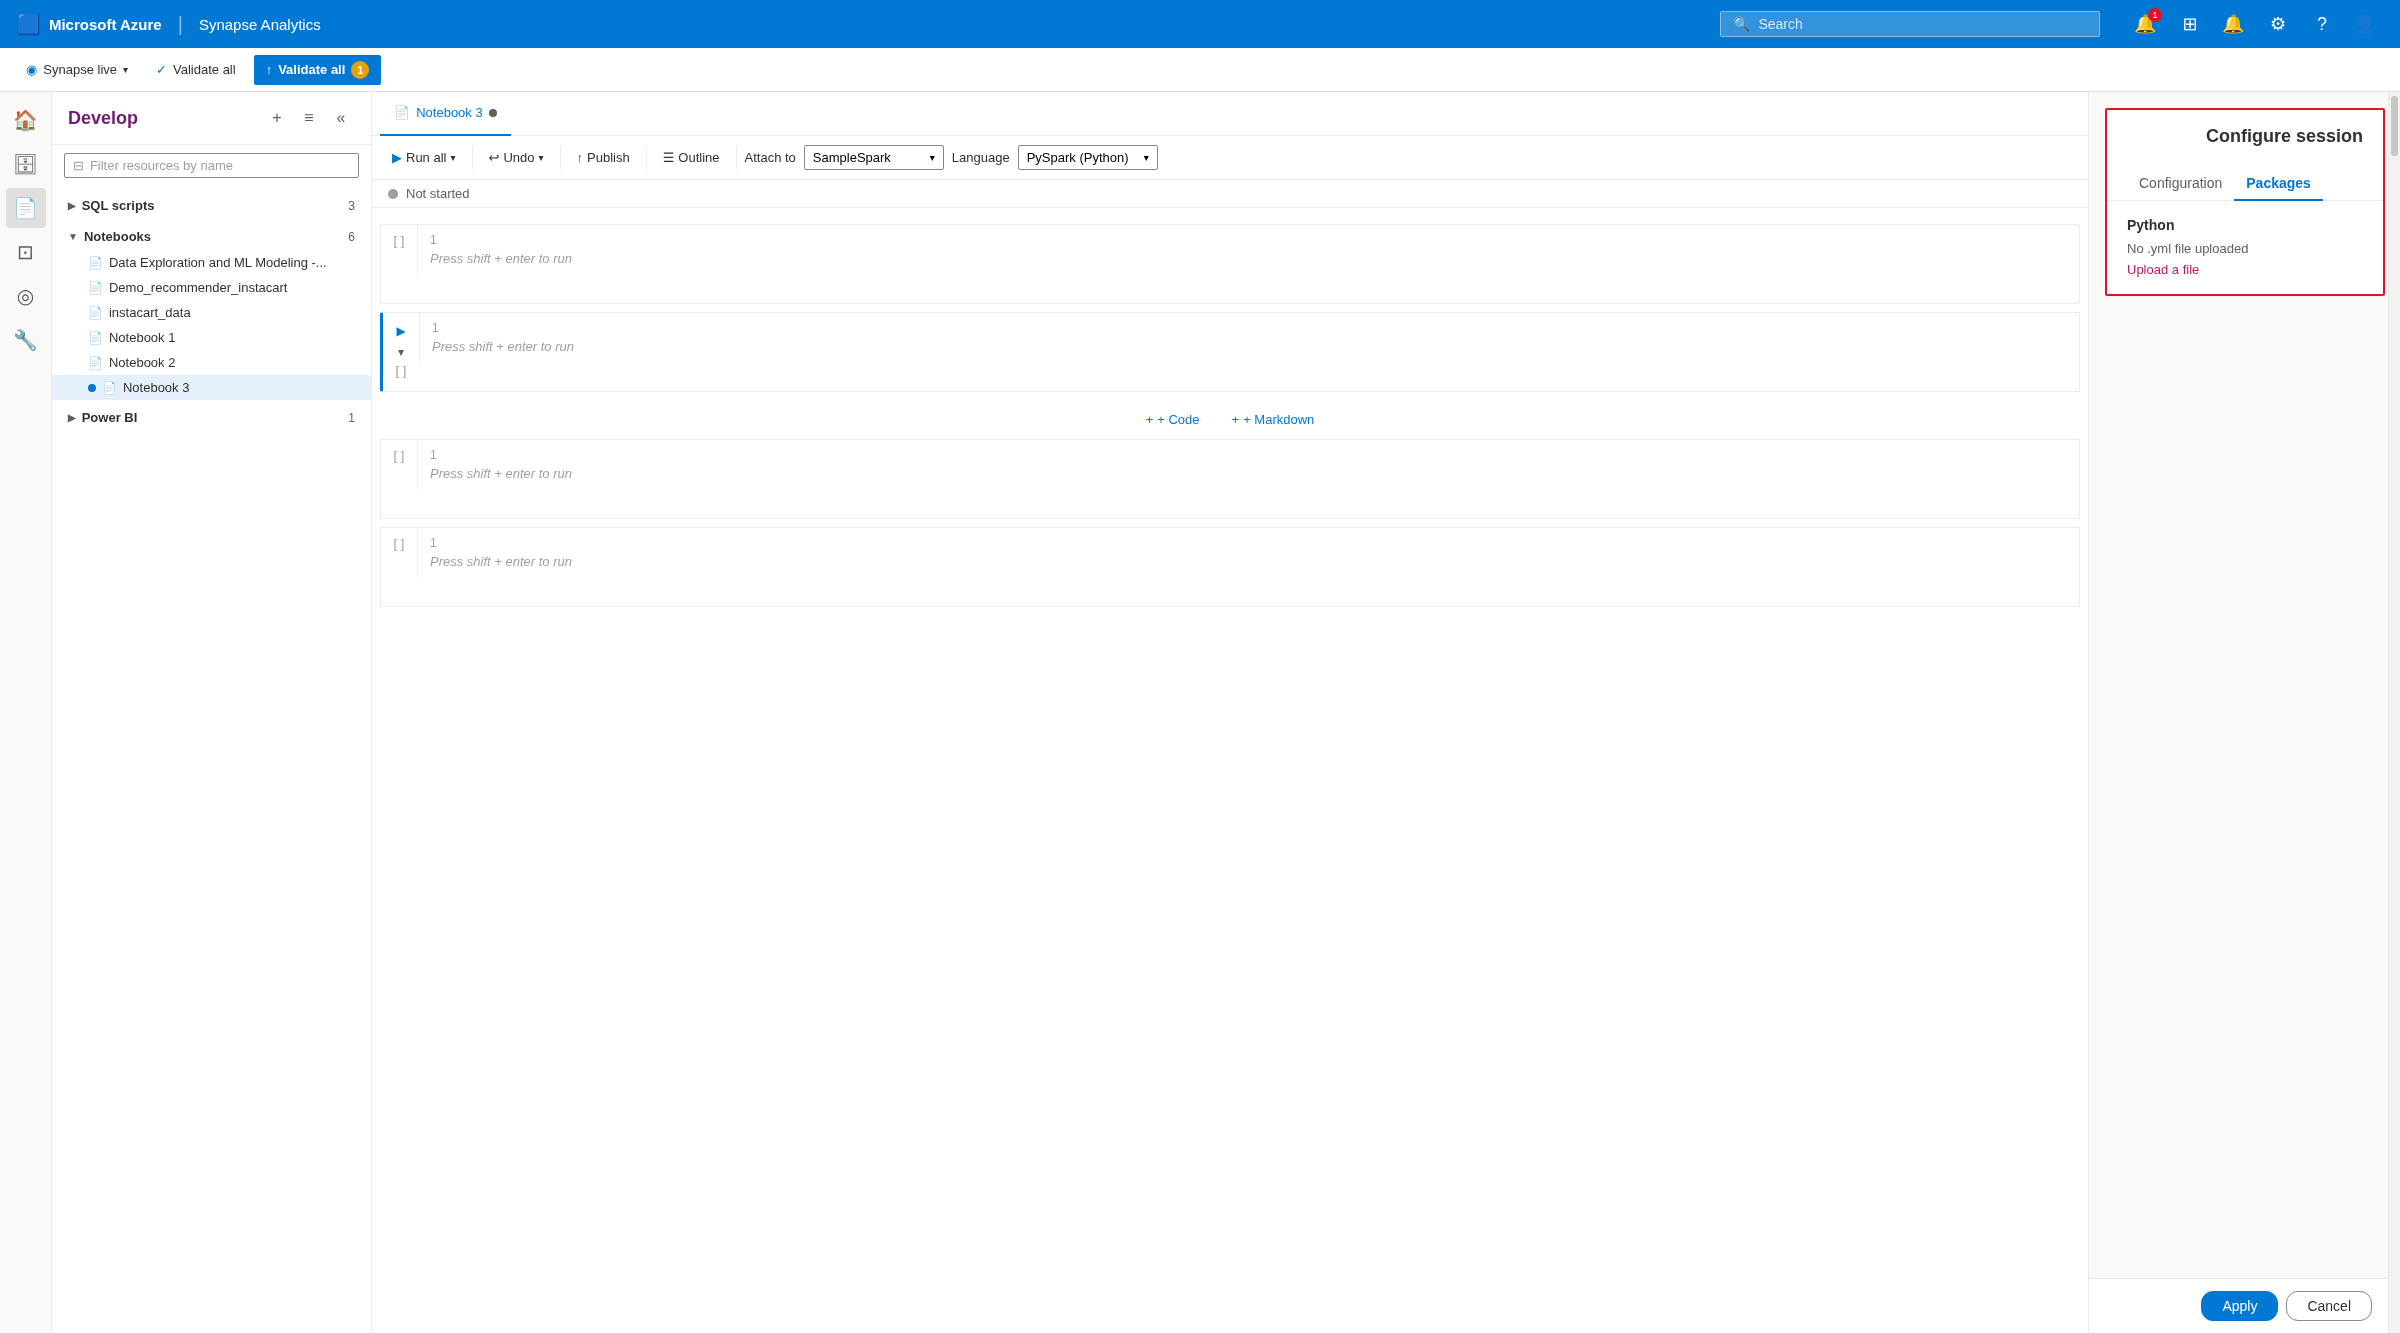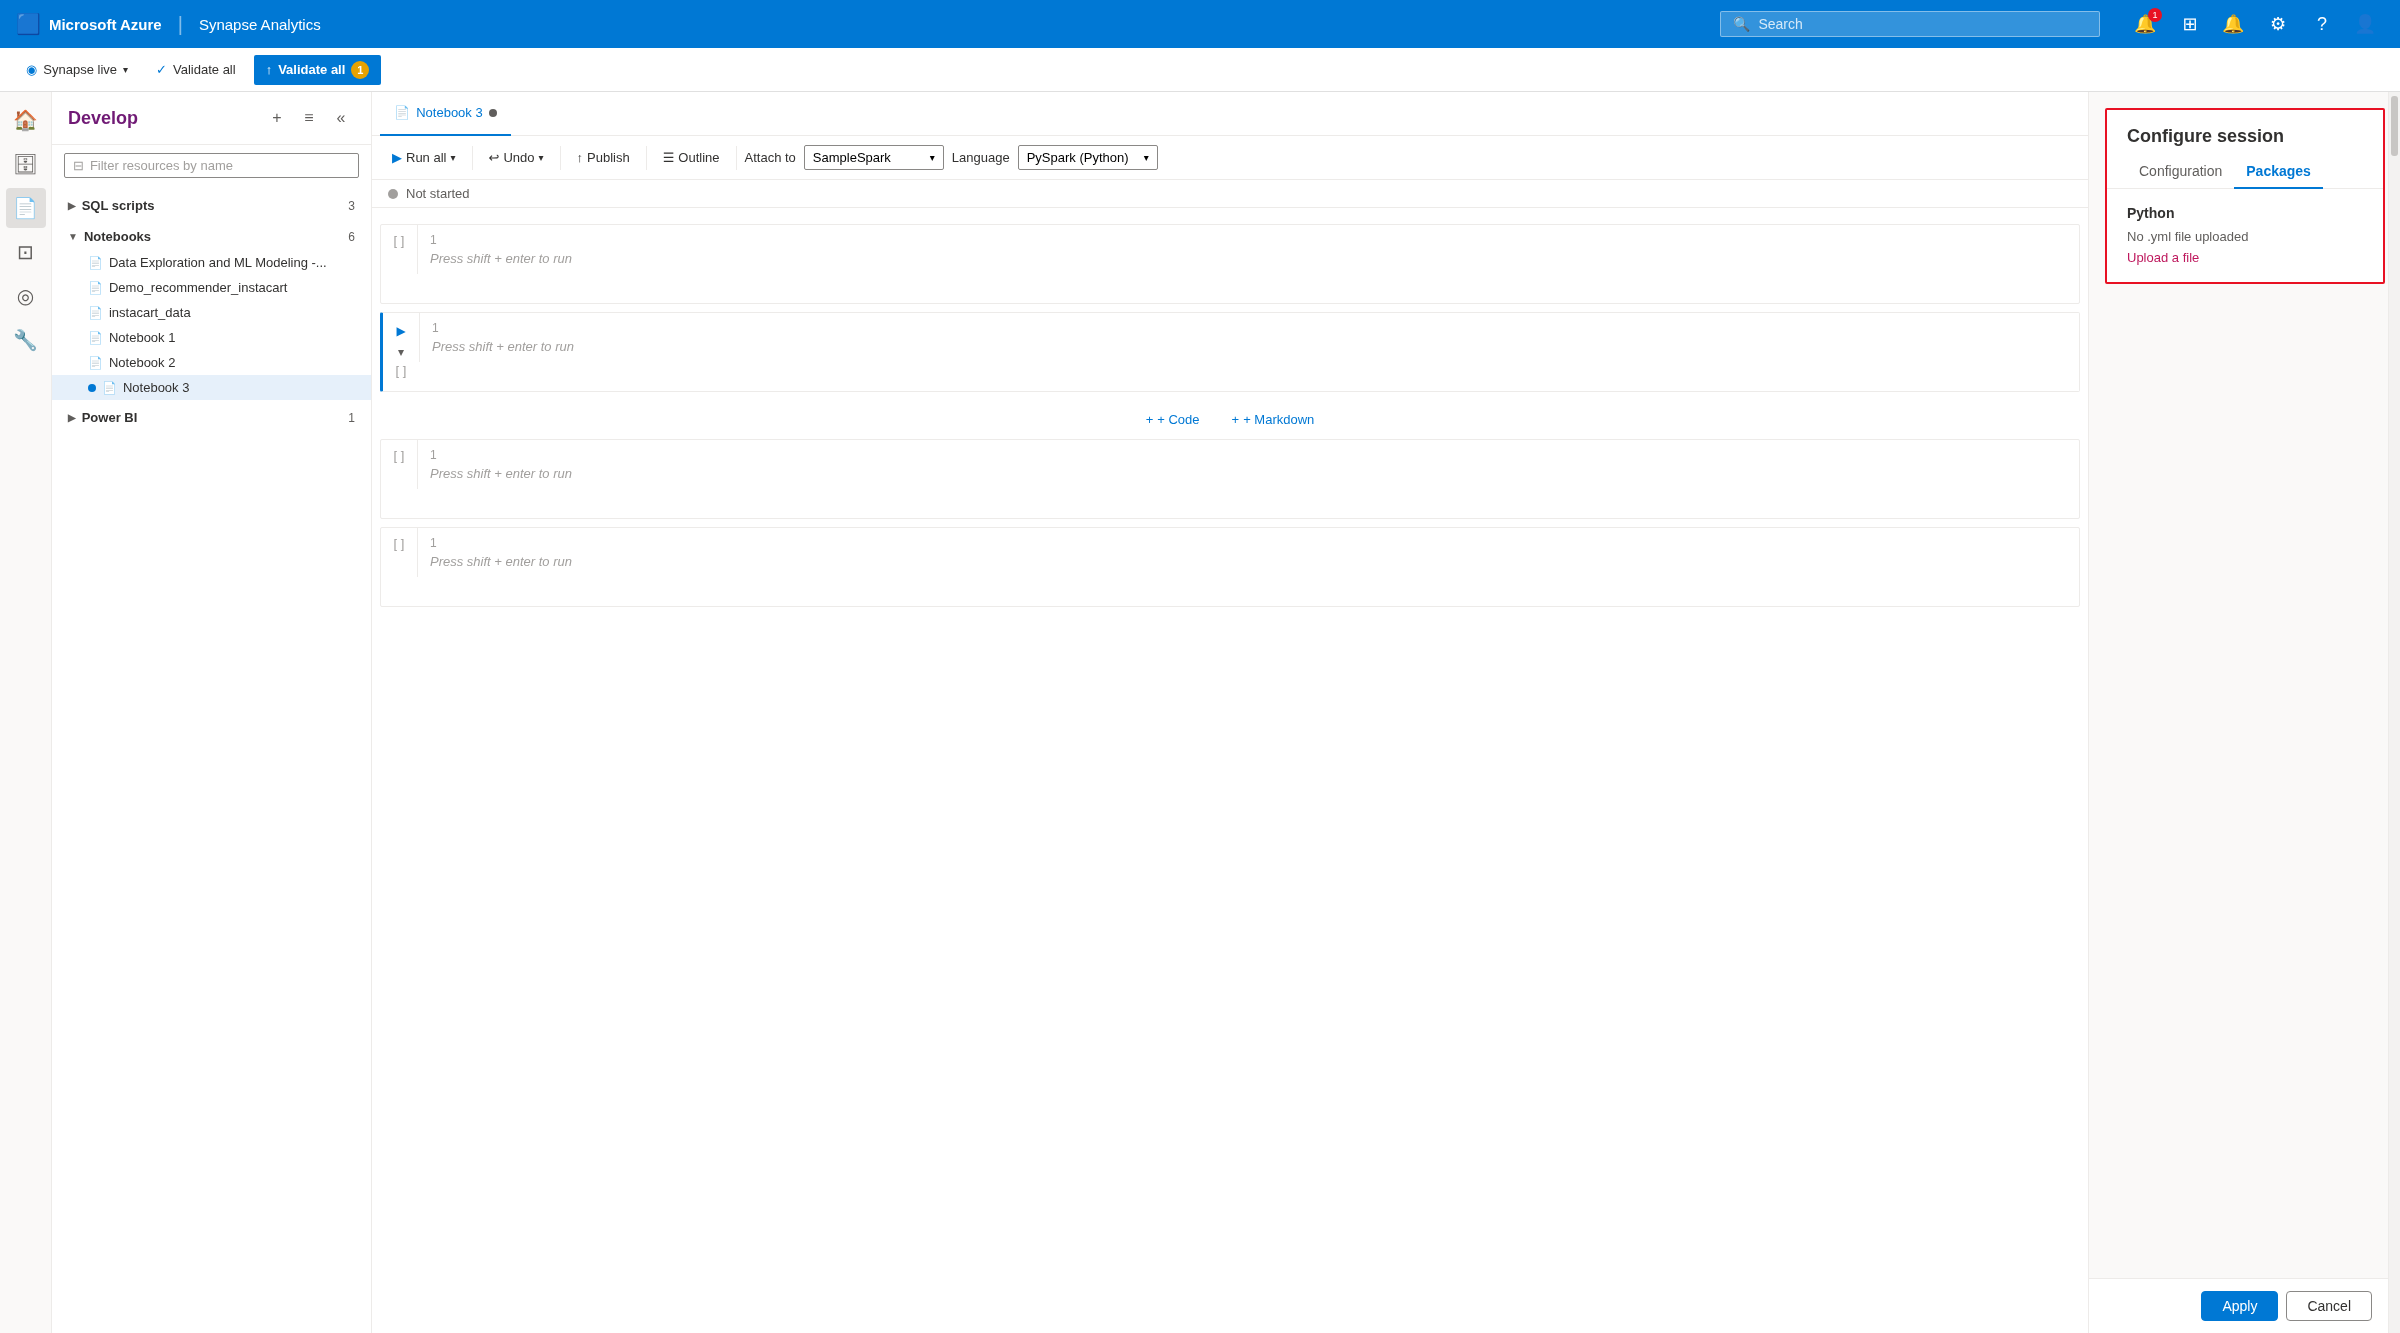"Configure session" .config-panel-title { margin-bottom: none -> 12px; text-align: none -> right }
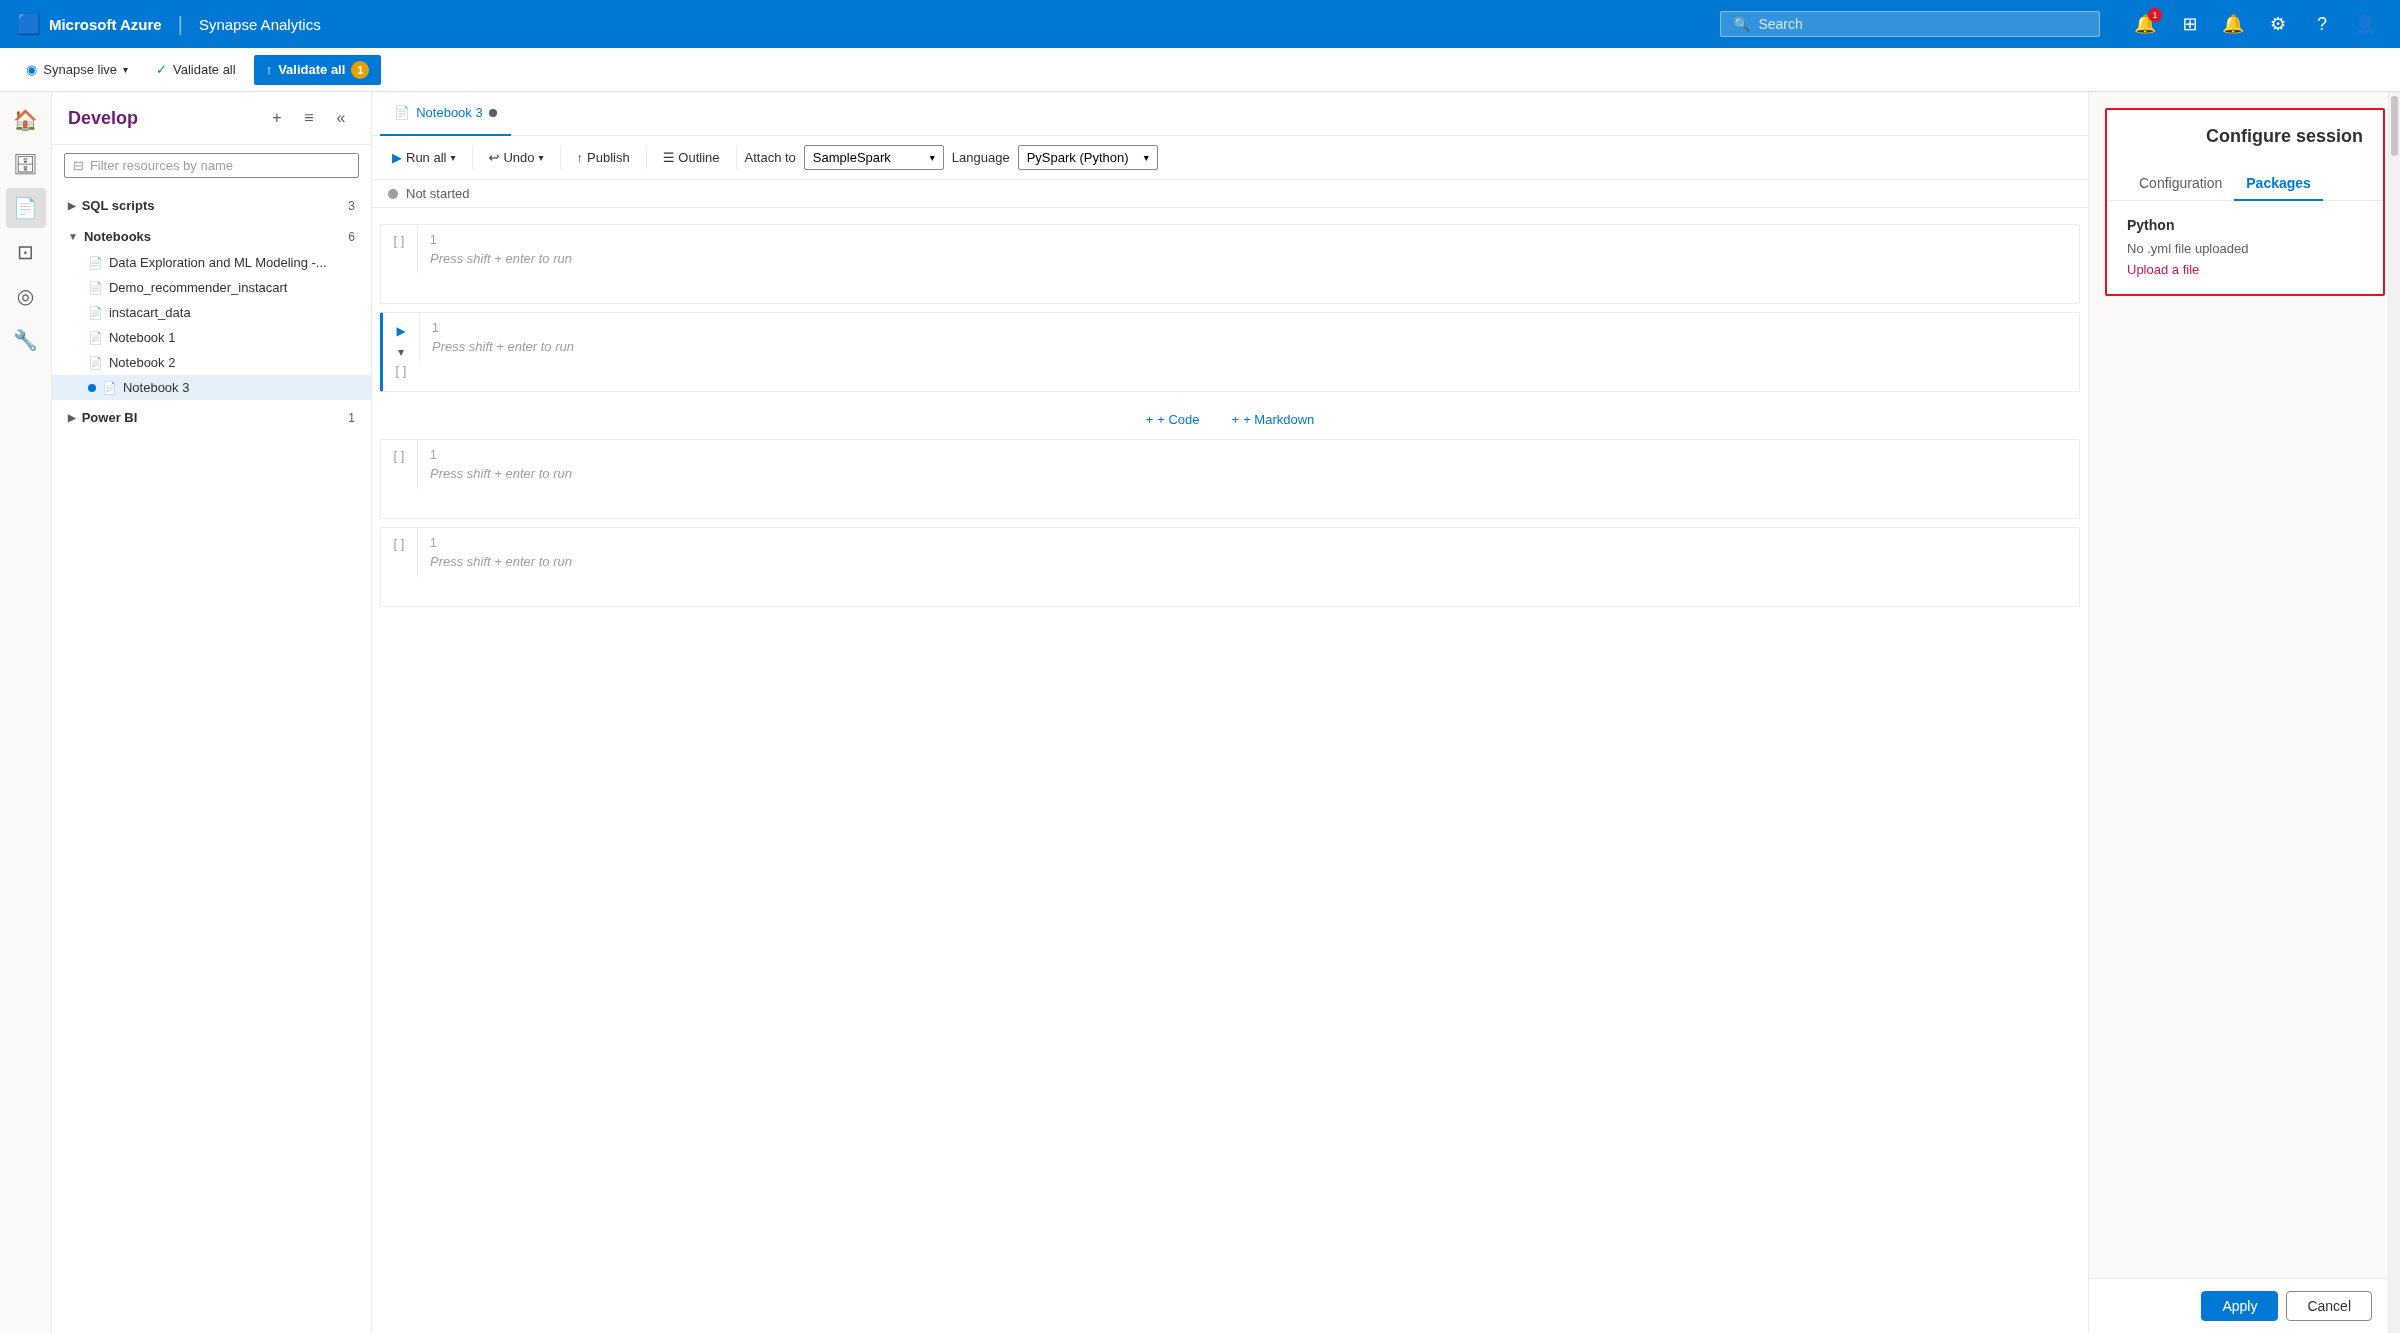"Apply" .footer-btn { border-radius: 4px -> 12px }
